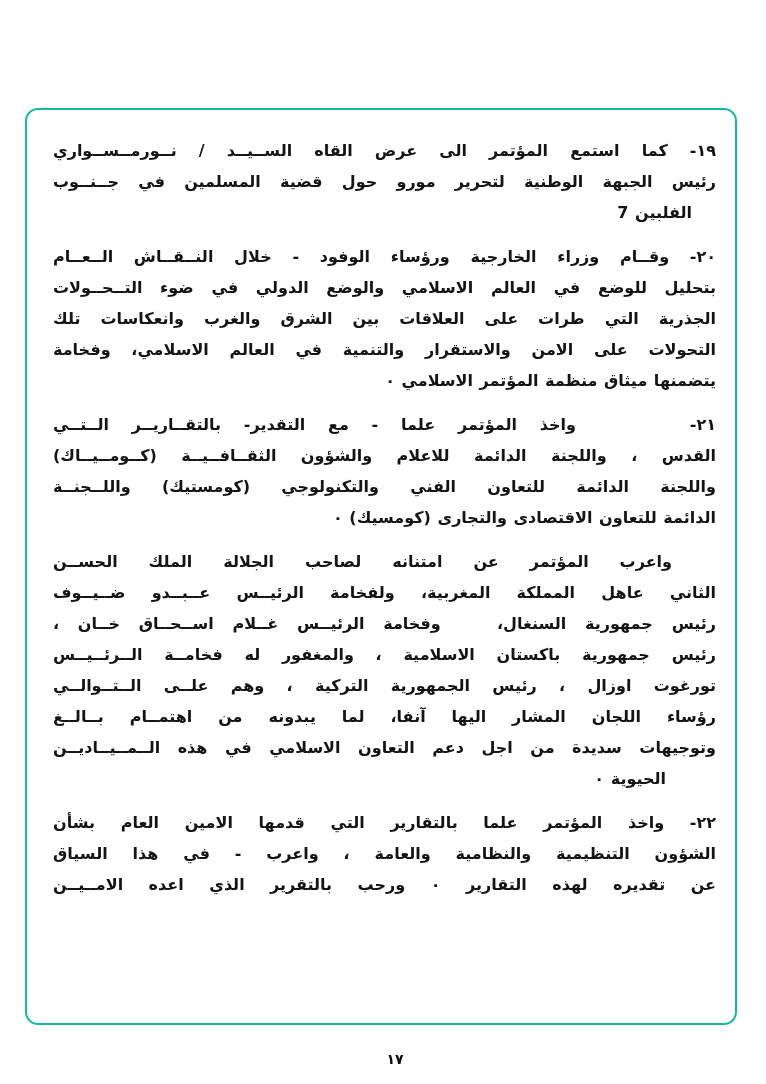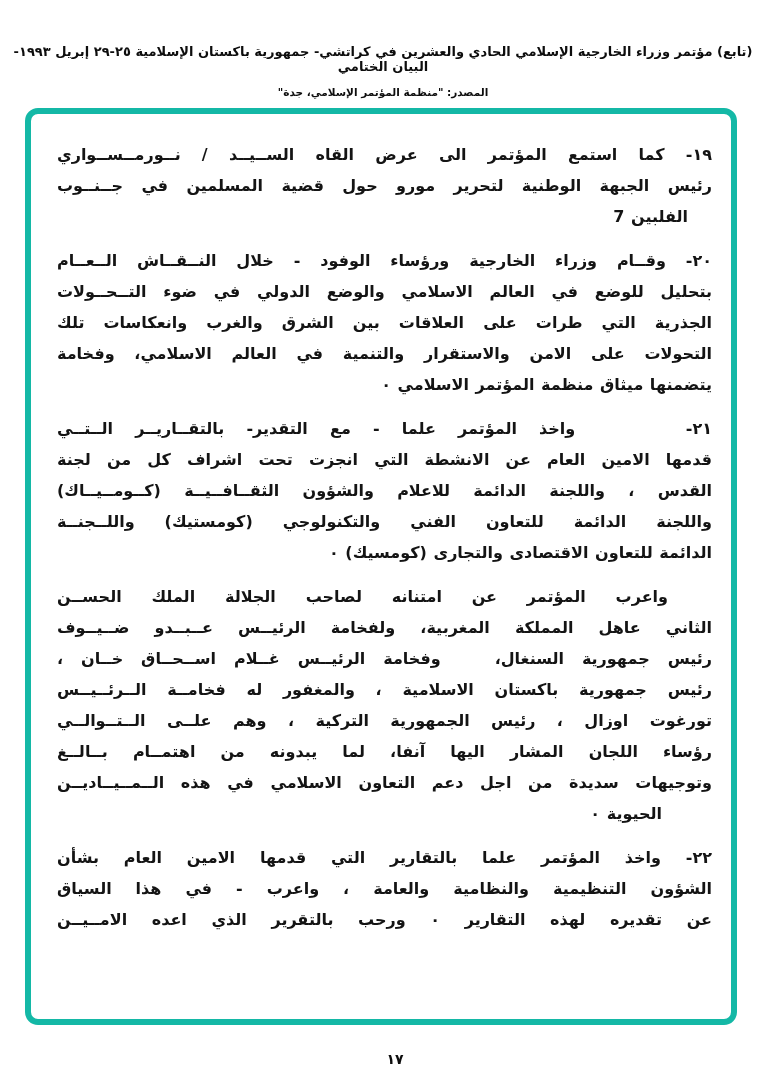"(تابع) مؤتمر وزراء الخارجية الإسلامي" div.header { html: <div> <div>(تابع) مؤتمر وزراء الخارجية الإسلامي الحادي والعشرين في كراتشي- جمهورية باكستان الإسلامية ٢٥-٢٩ إبريل ١٩٩٣- البيان الختامي</div> <div>المصدر: "منظمة المؤتمر الإسلامي، جدة"</div> </div> -> none }
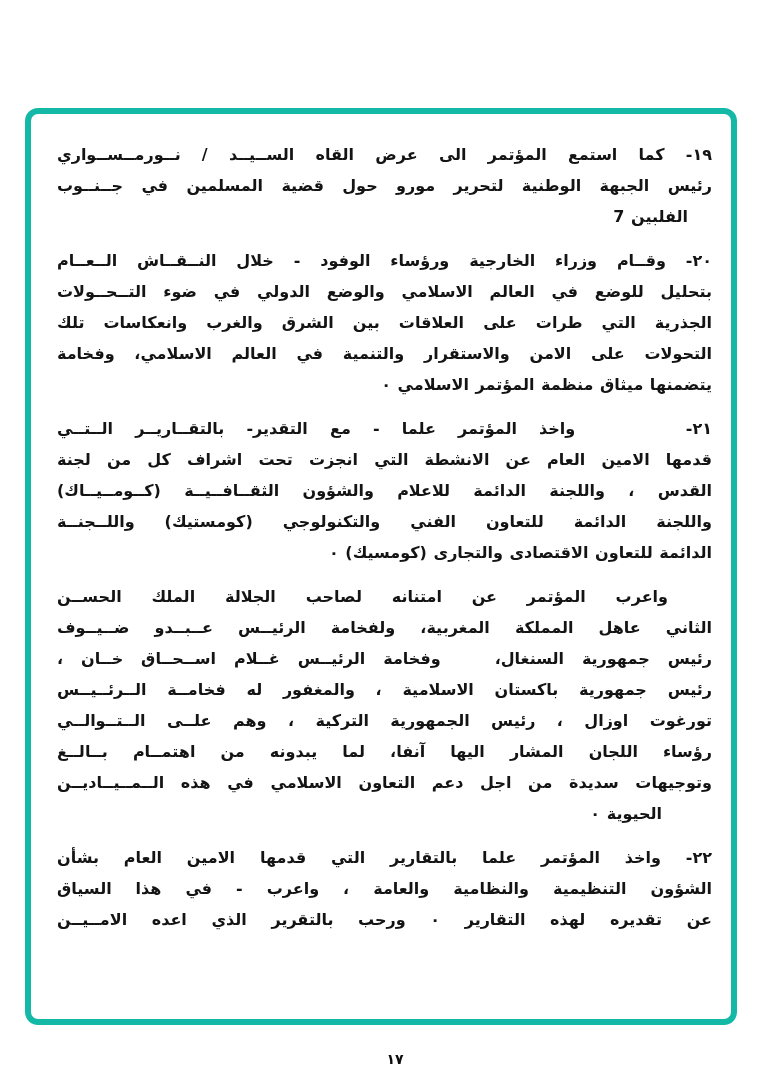"١٩- كما استمع المؤتمر الى" .frame { border: 6px solid #14b8a6 -> 2px solid #14b8a6 }
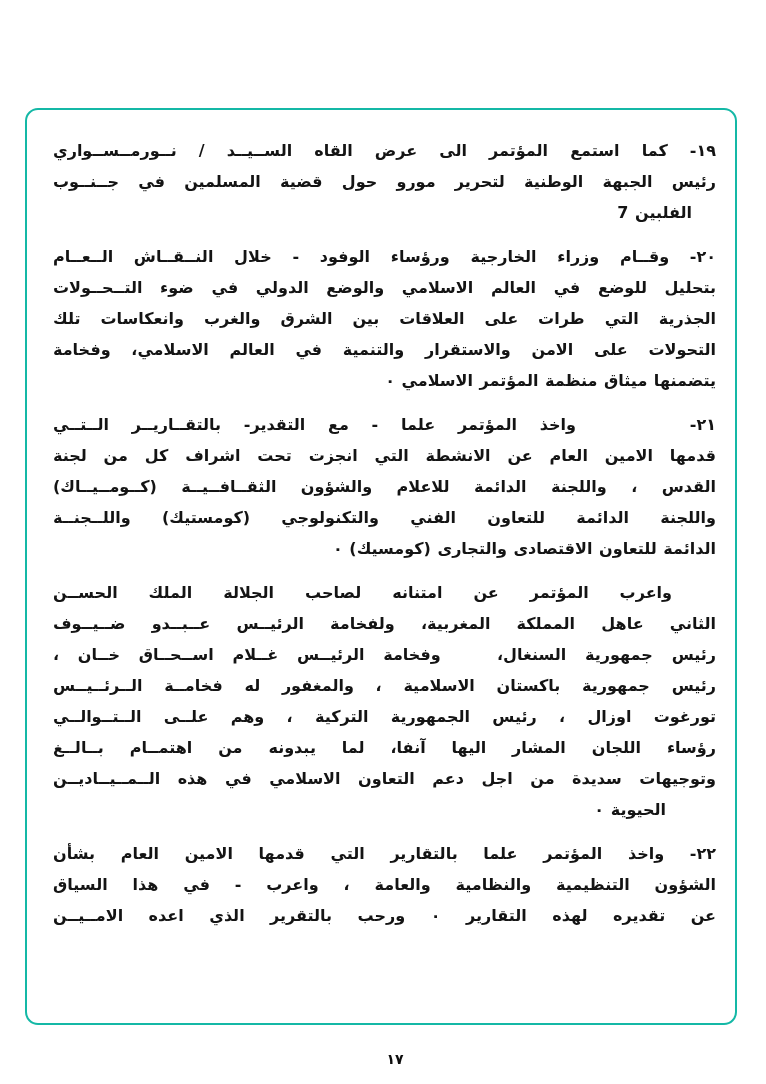"قدمها الامين العام عن الانشطة" div.line { html: <div>قدمها الامين العام عن الانشطة التي انجزت تحت اشراف كل من لجنة</div> -> none }
